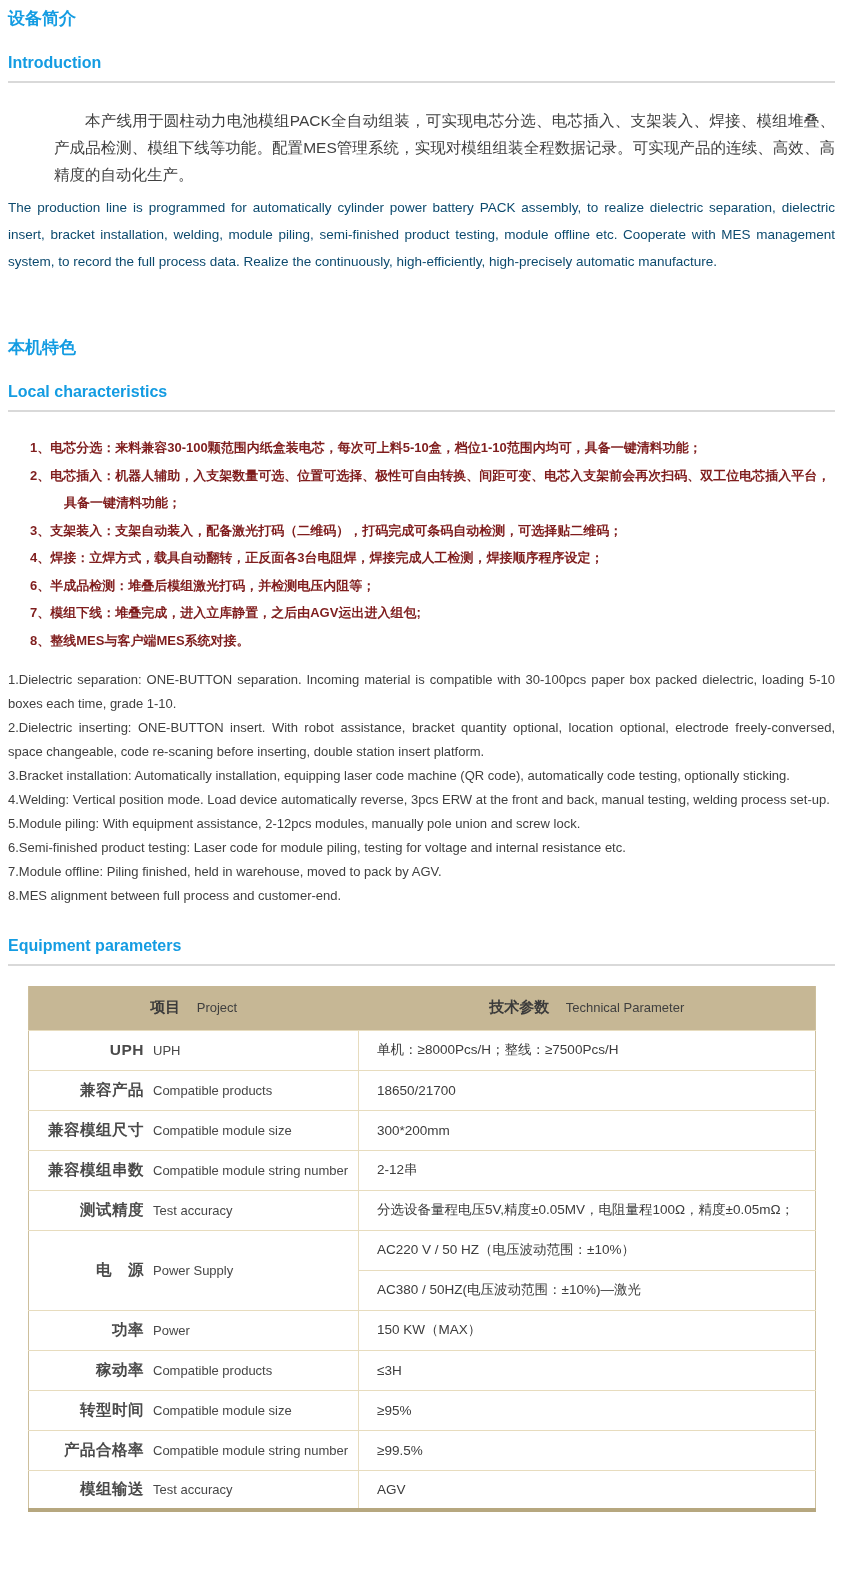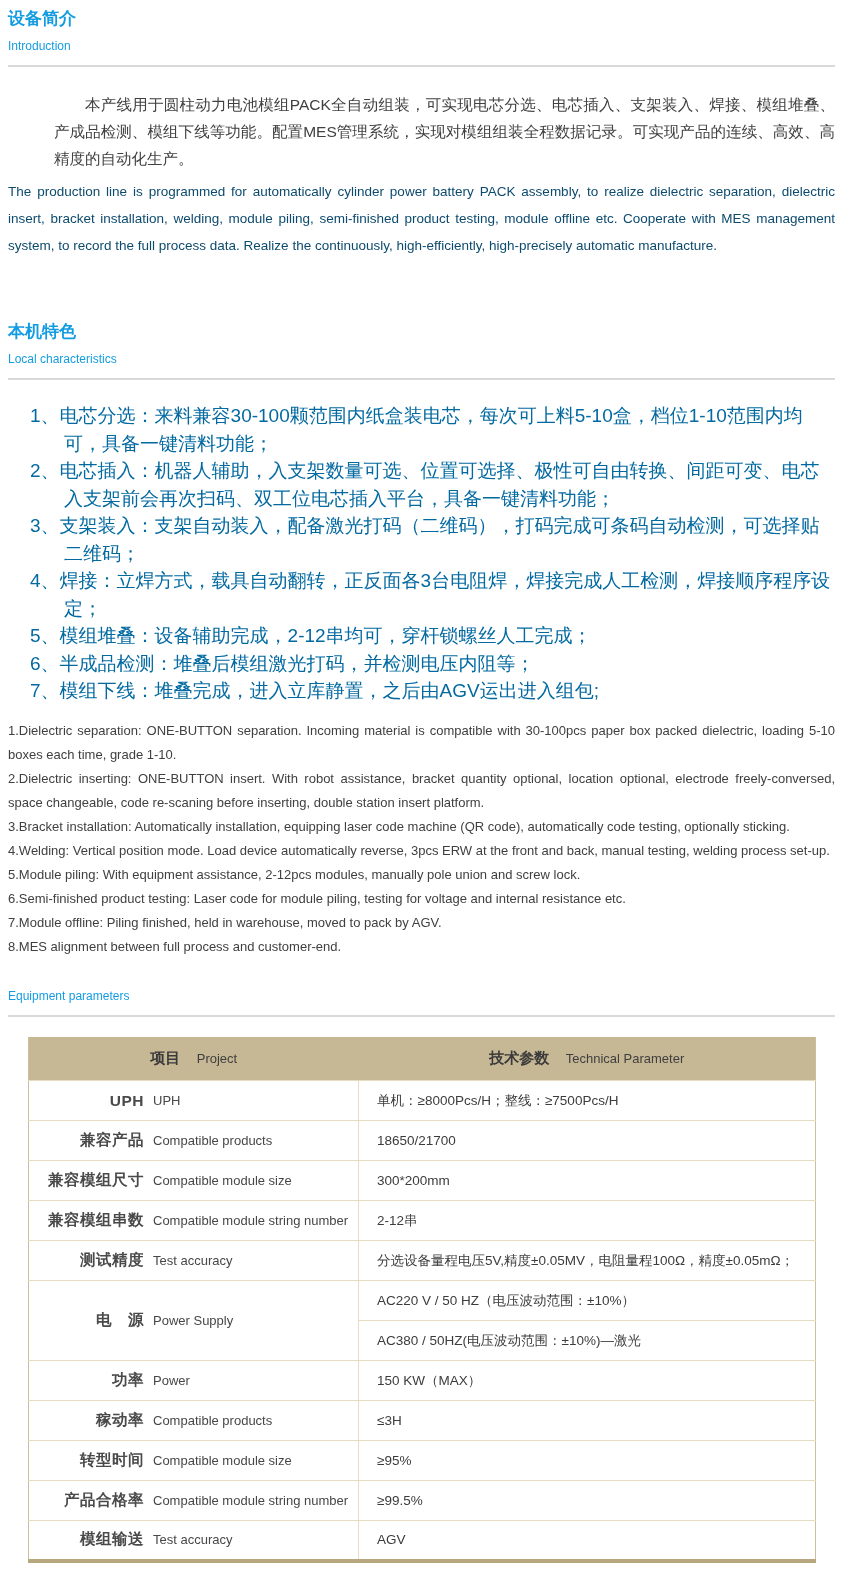"Introduction" .sec-title-en { font-size: 12px -> 16px; font-weight: normal -> bold; margin-top: 7px -> 23px }
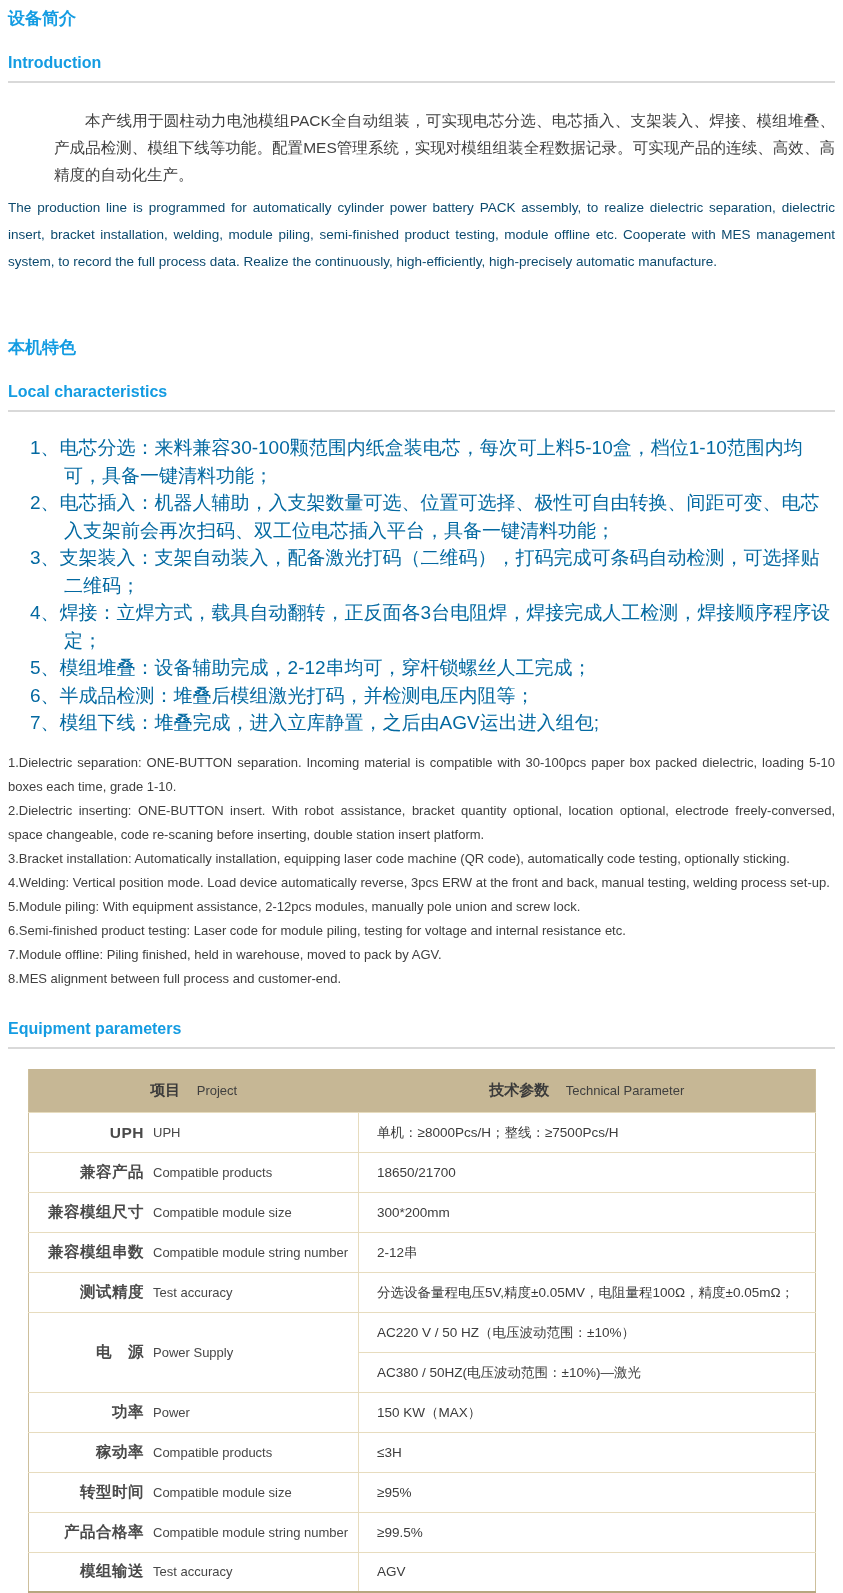"1、电芯分选：来料兼容30-100颗范围内纸盒装电芯，每次可上料5-10盒，档位" .feat-zh-item { color: #0369a1 -> #7f1d1d; font-size: 19px -> 13px; font-weight: none -> bold }
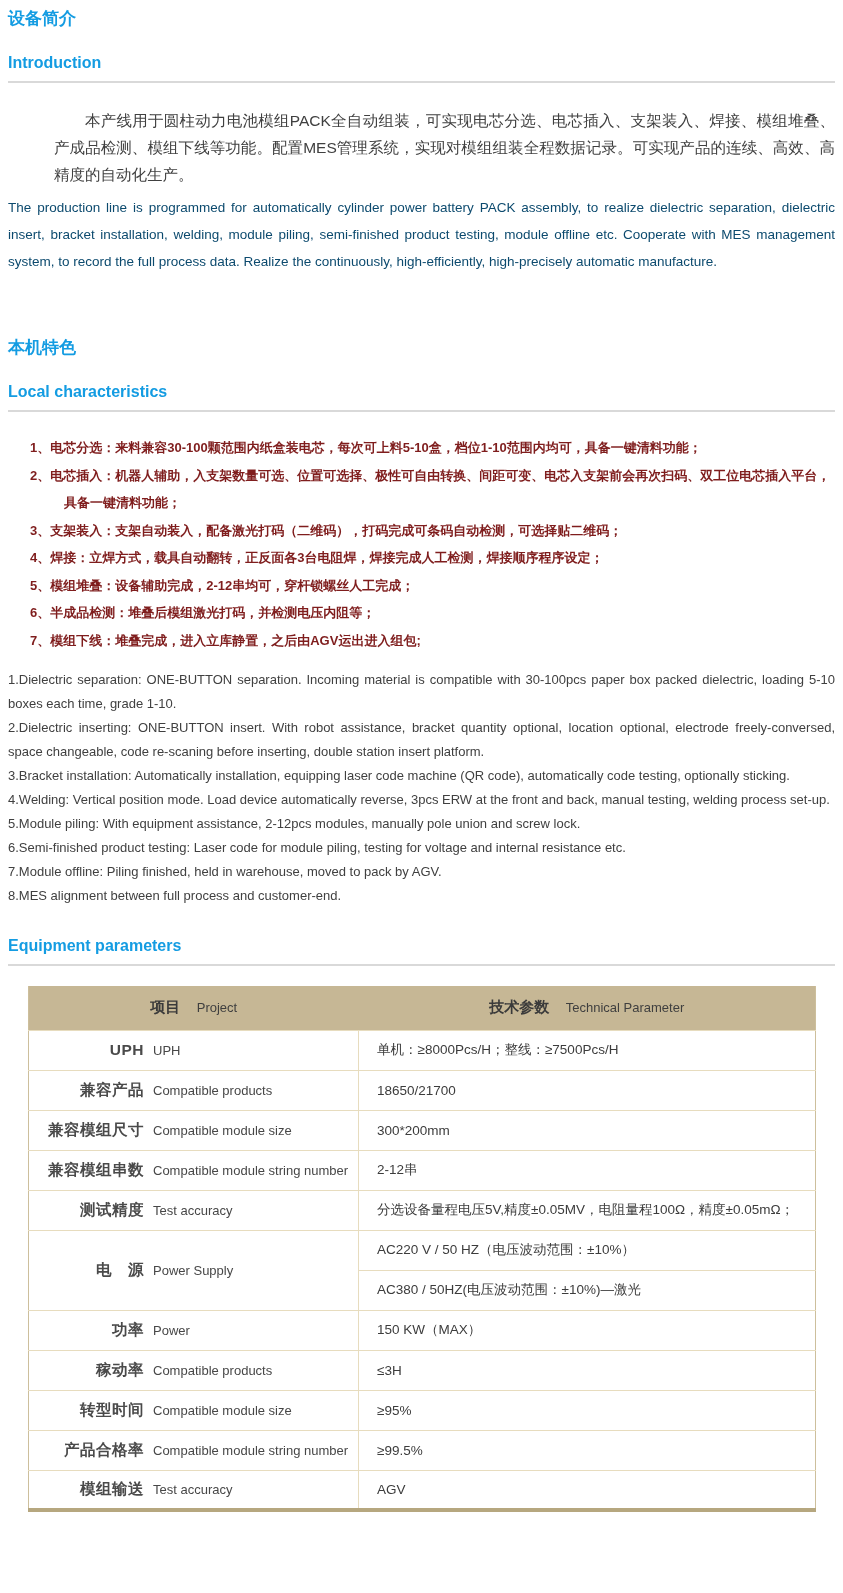"5、模组堆叠：设备辅助完成，2-12串均可，穿杆锁螺丝人工完成；" div.feat-zh-item { html: <div>5、模组堆叠：设备辅助完成，2-12串均可，穿杆锁螺丝人工完成；</div> -> none }
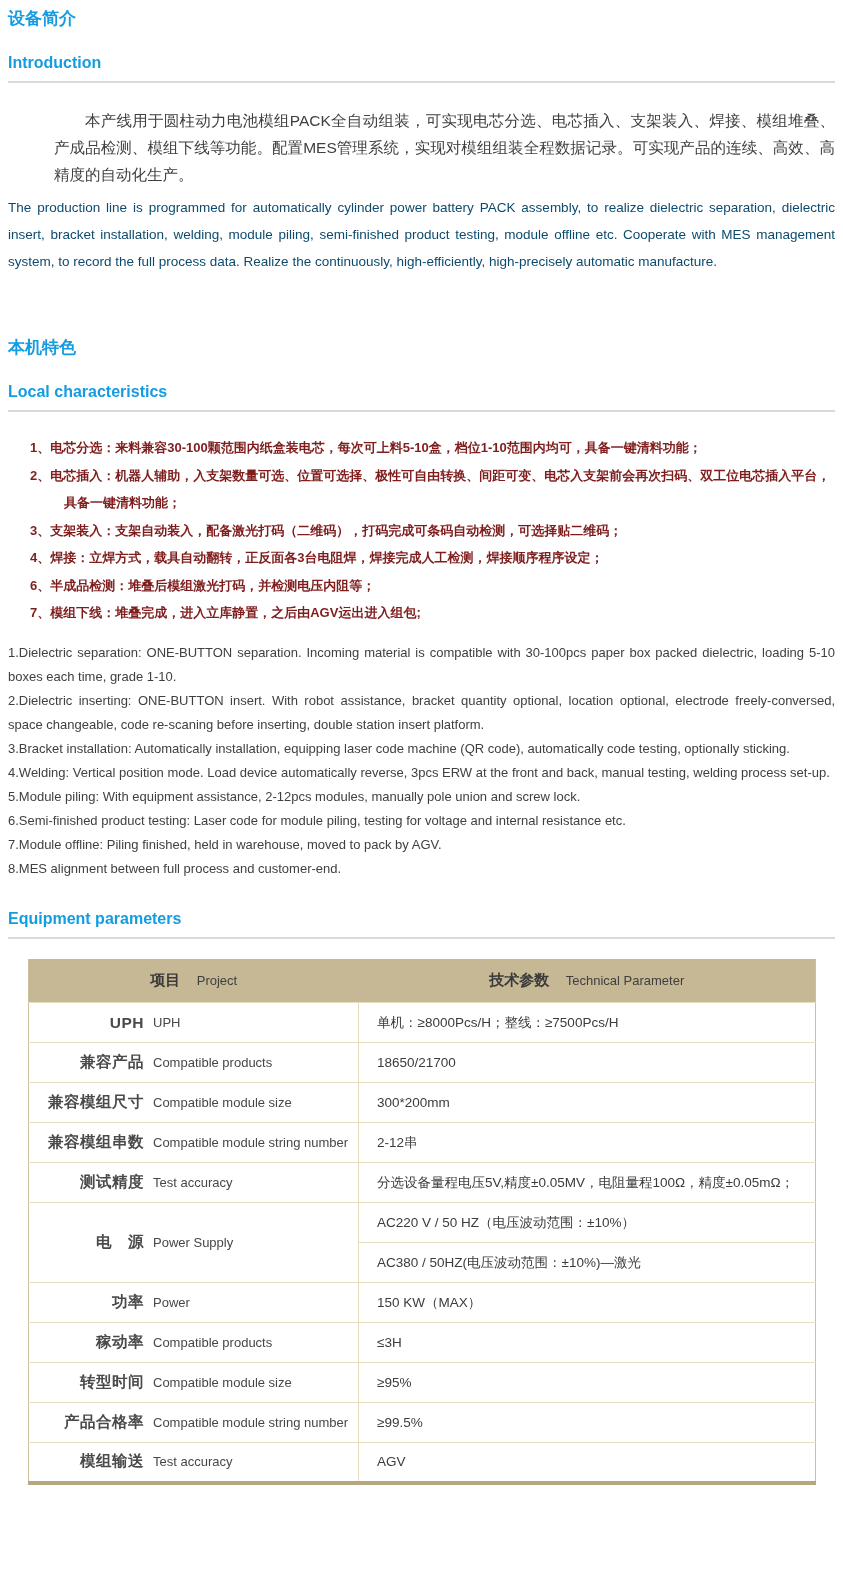"8、整线MES与客户端MES系统对接。" div.feat-zh-item { html: none -> <div>8、整线MES与客户端MES系统对接。</div> }
